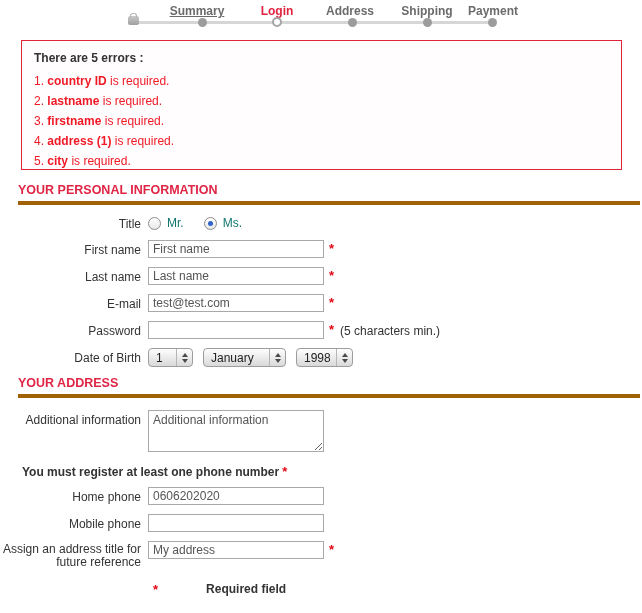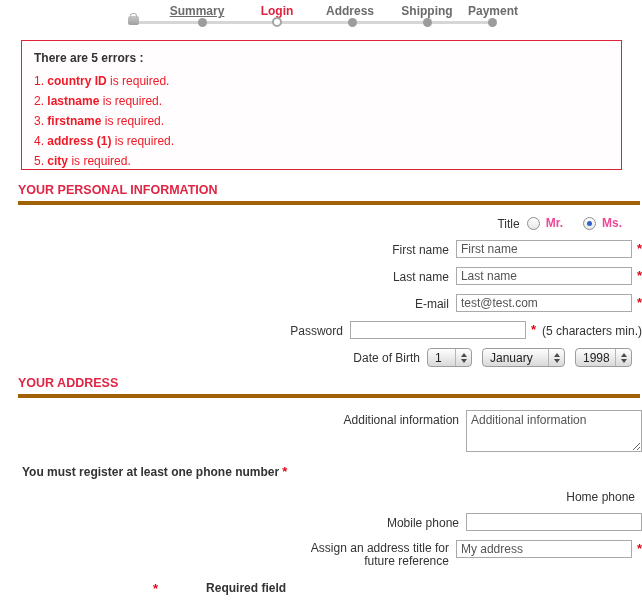"Title" .row { justify-content: flex-end -> none }
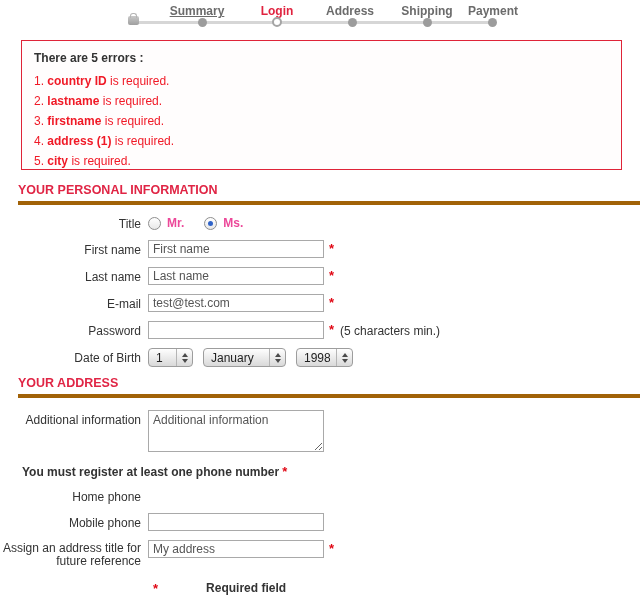"Mr." .radio-lbl { color: #ec4899 -> #0f766e; font-weight: bold -> none }
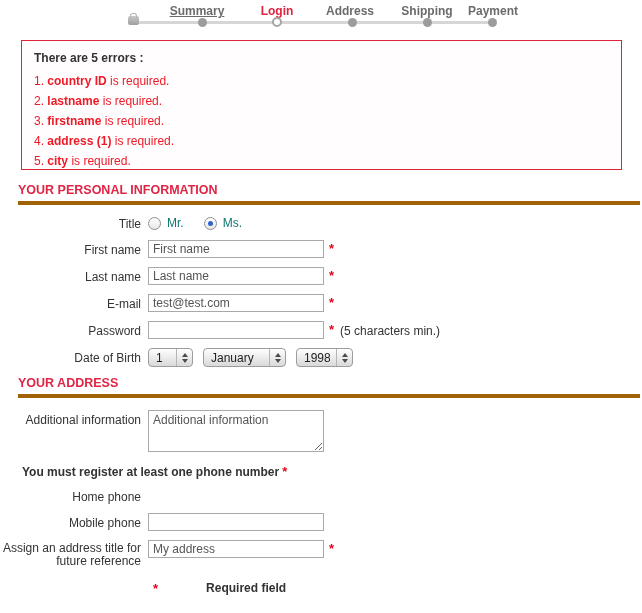"0606202020" input.txt { html: none -> <input> }
